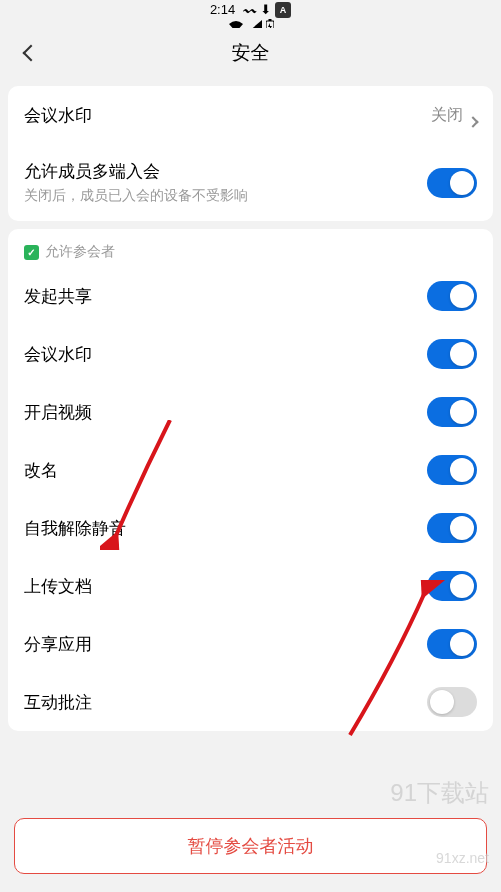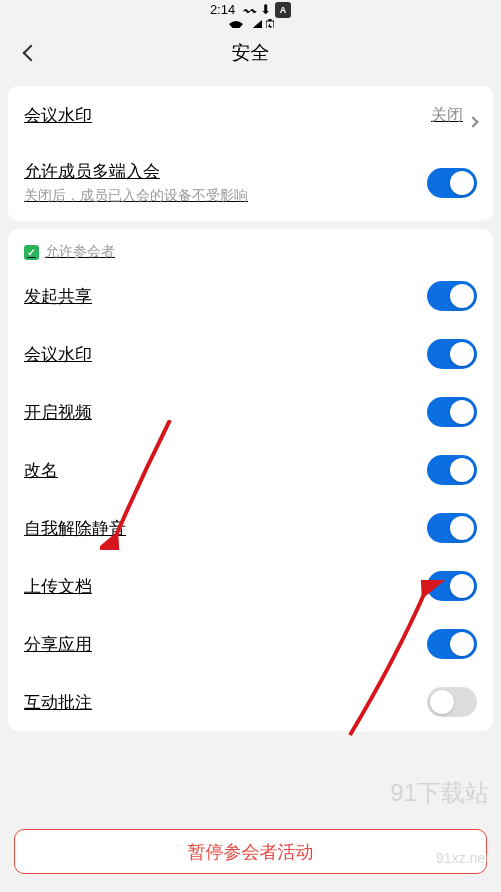"会议水印" .card { text-decoration: underline -> none }
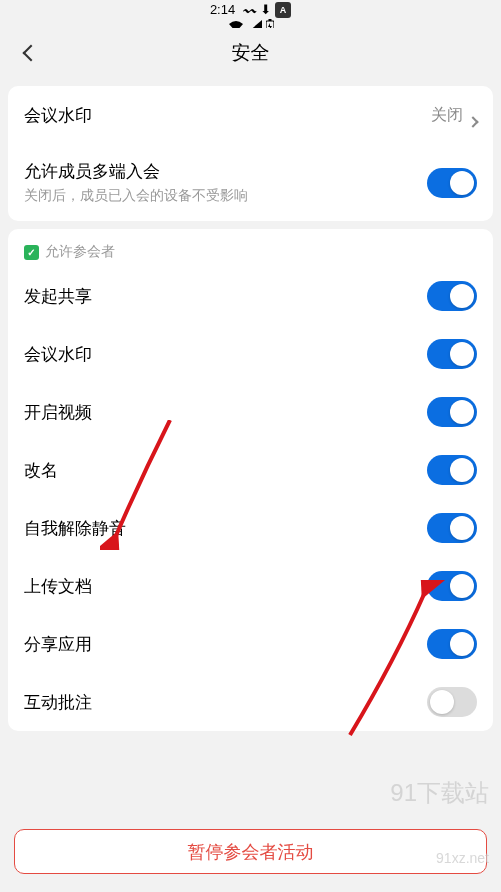"暂停参会者活动" .pause-btn { height: 45px -> 56px }
